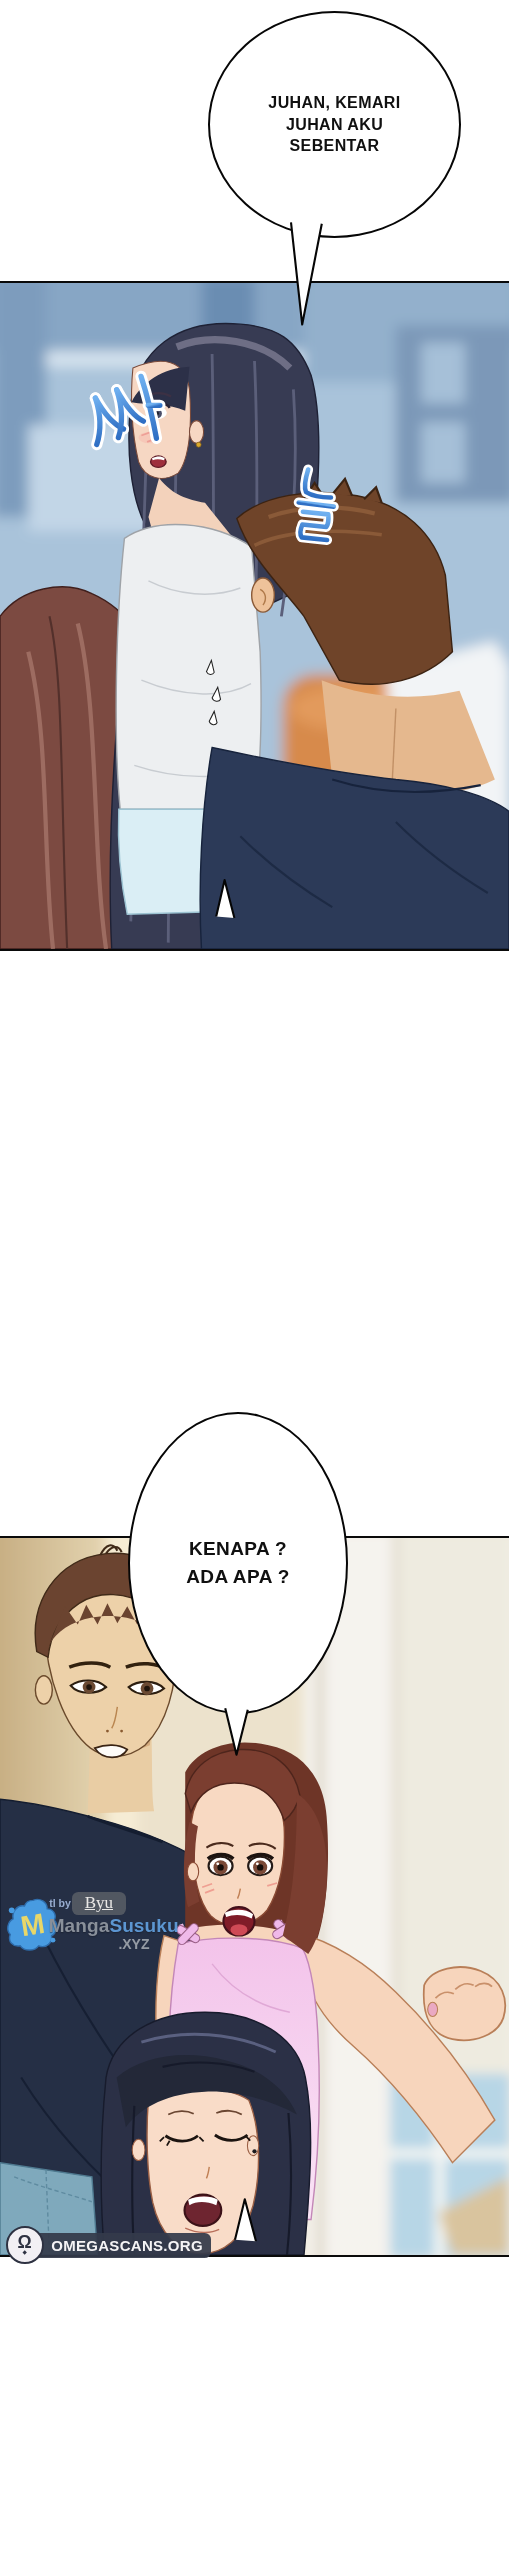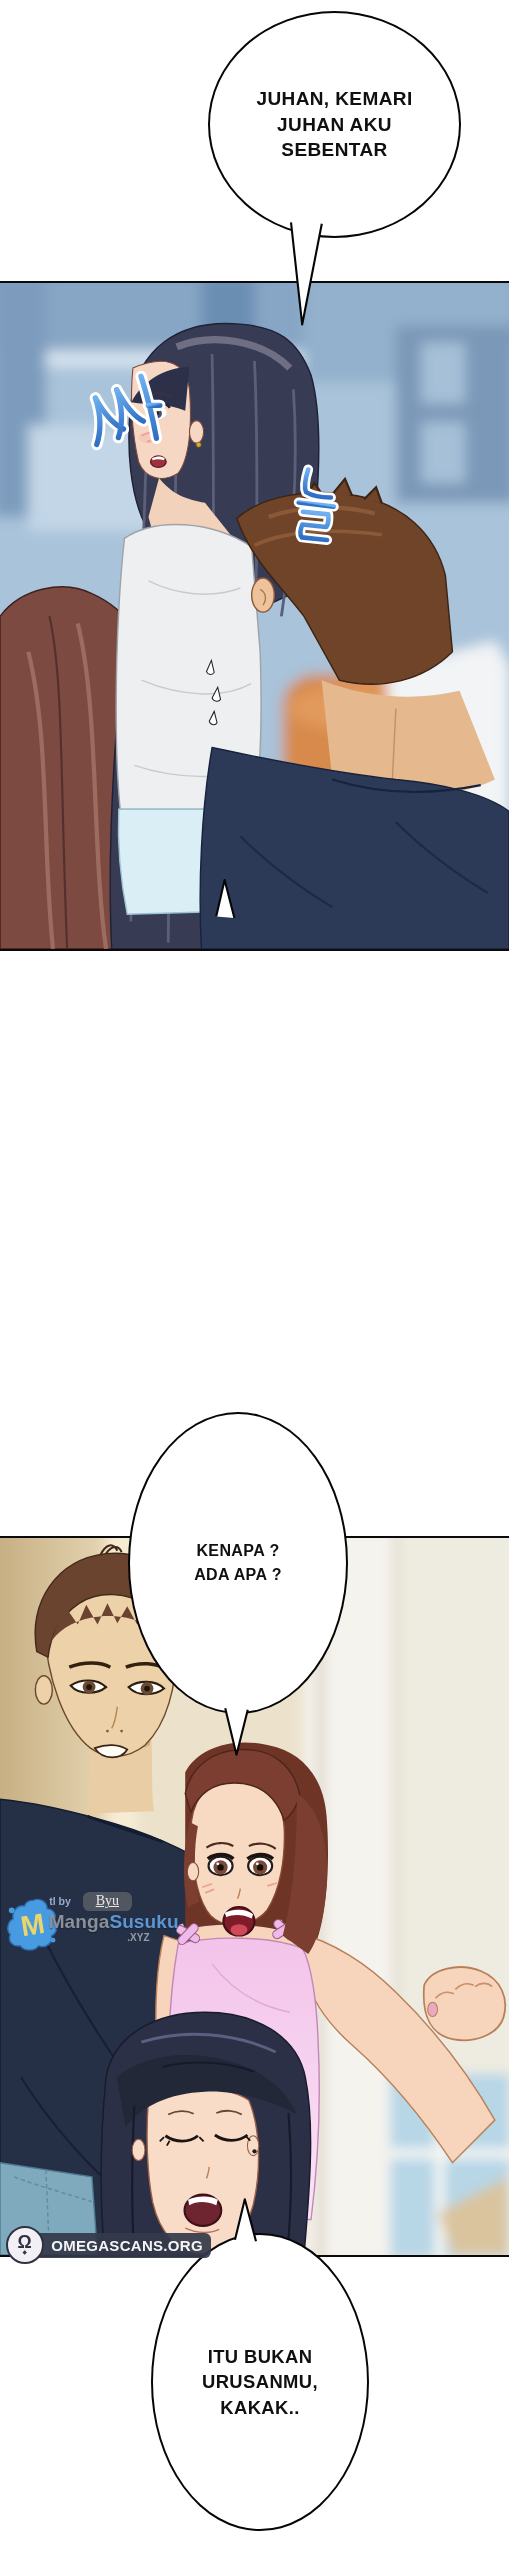"JUHAN, KEMARI" #bubble-1 { font-size: 19px -> 16px }
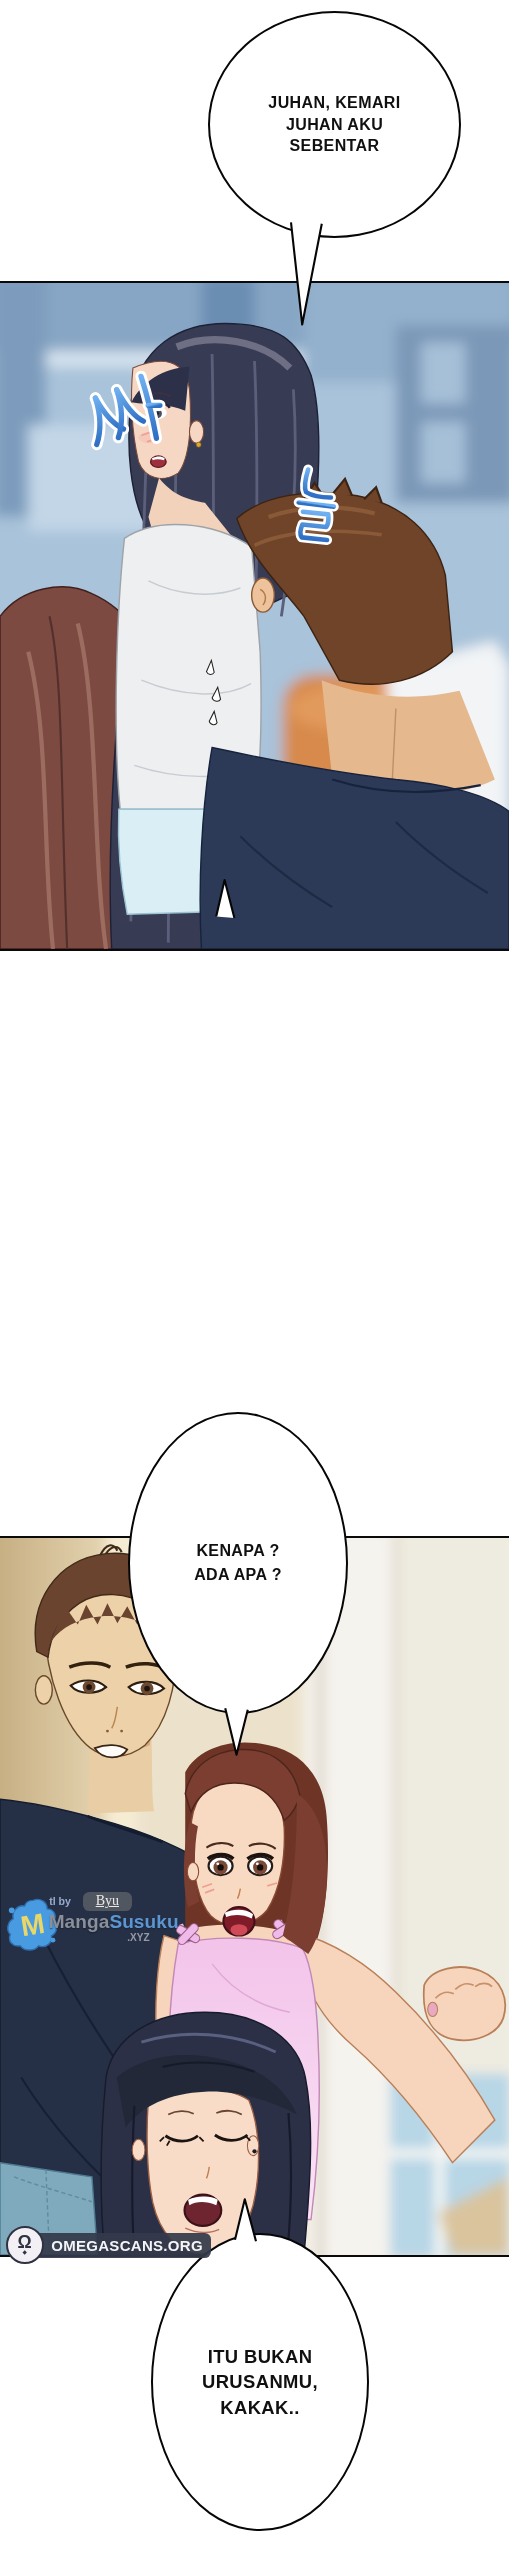"KENAPA ?" #bubble-3 { font-size: 16px -> 19px }
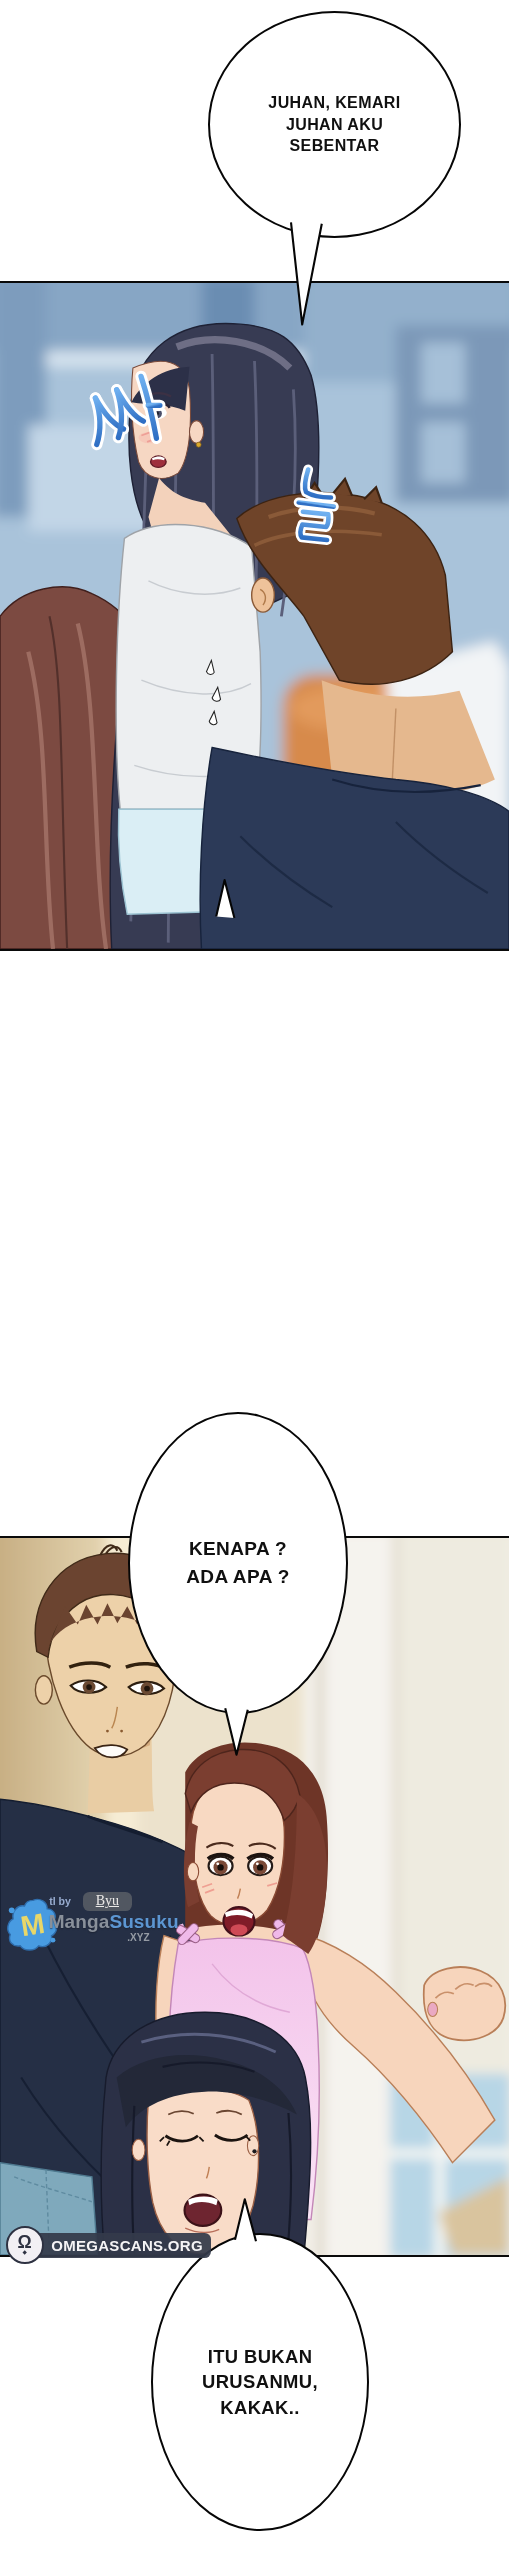"tl by" #wm-msk .row1 { gap: 12px -> 1px }
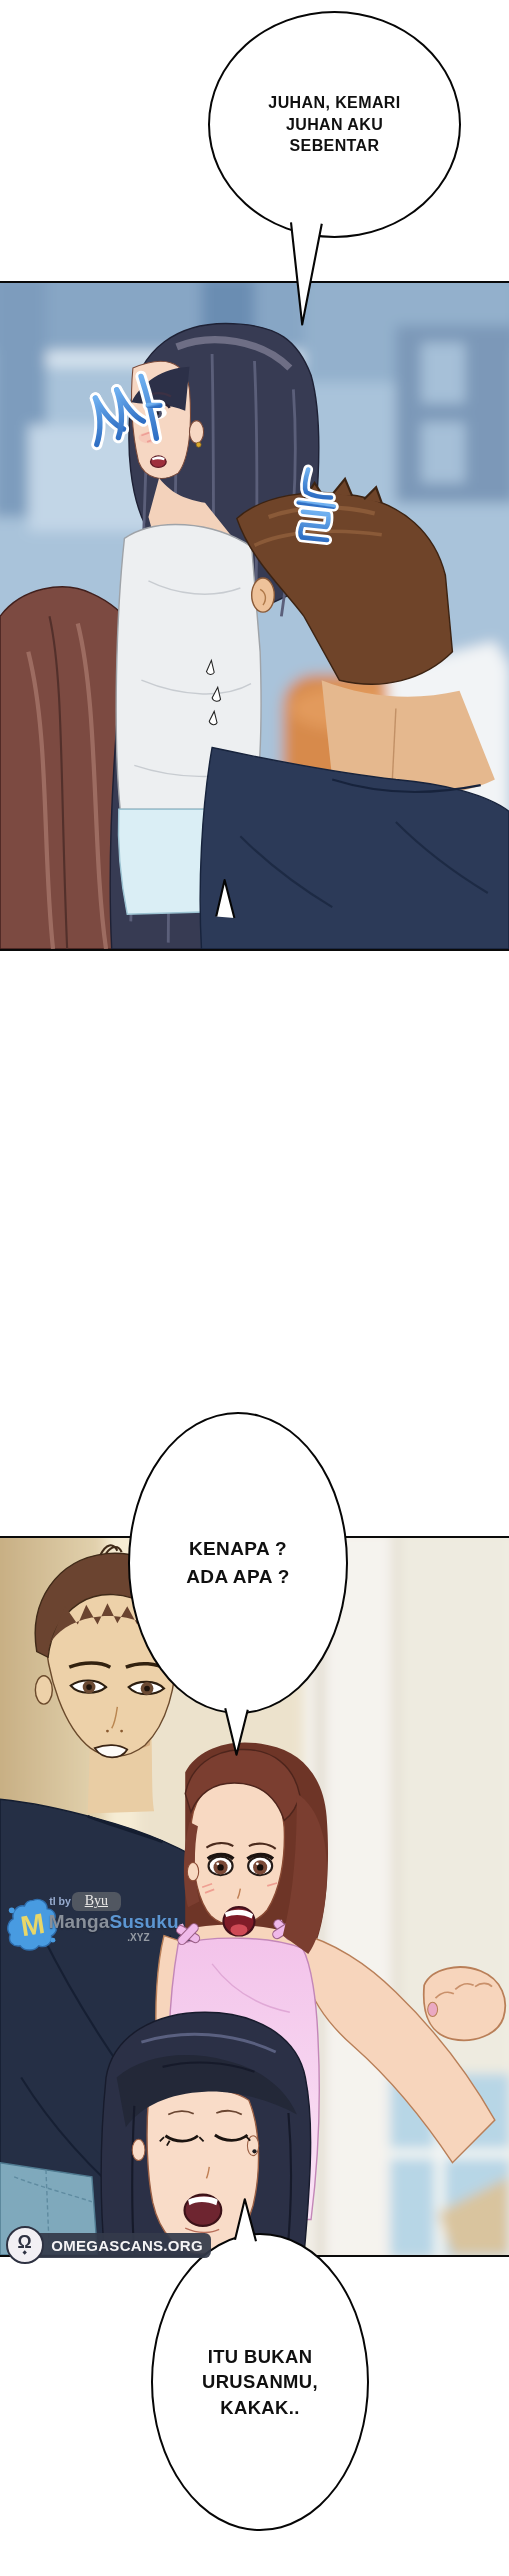"Byu" #wm-msk .pill { font-size: 14px -> 17px }
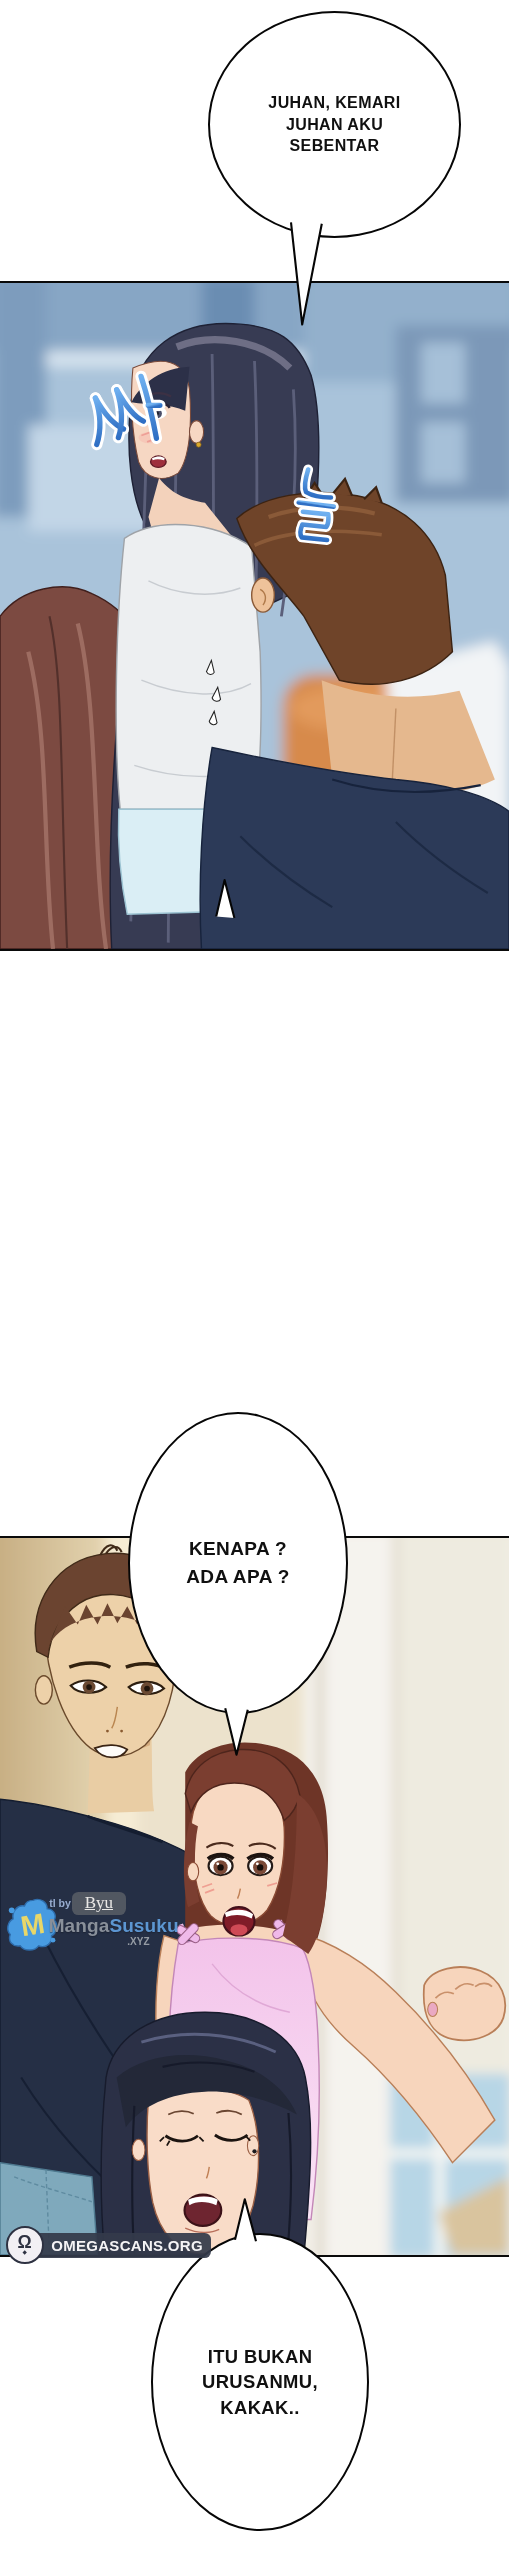".XYZ" #wm-msk .row3 { font-size: 10px -> 14px }
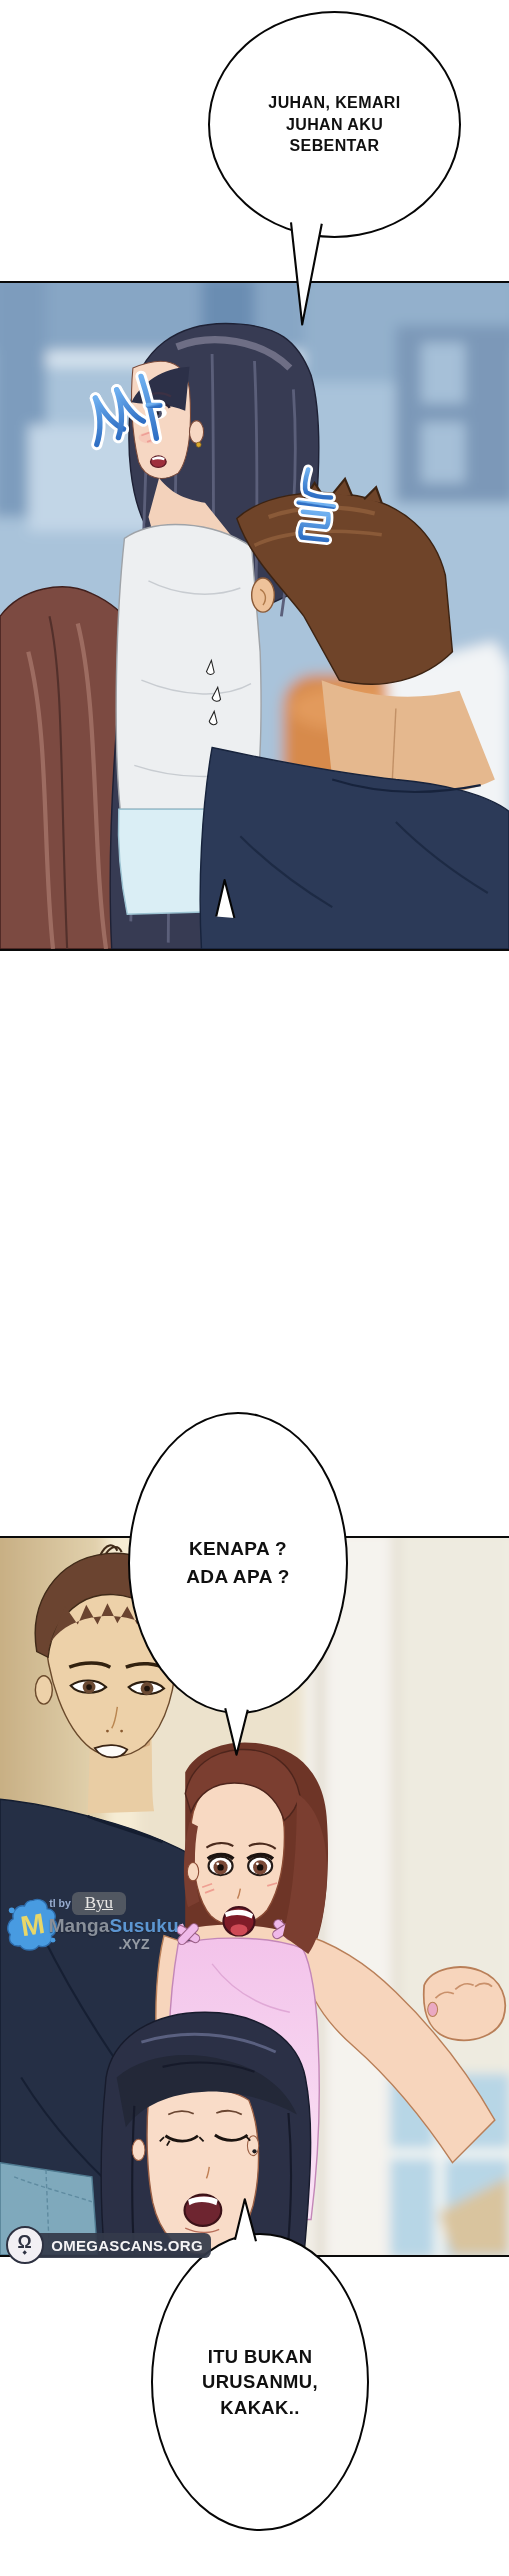"ITU BUKAN" div.bubble { html: <div> <span>ITU BUKAN</span> <span>URUSANMU,</span> <span>KAKAK..</span> </div> -> none }
